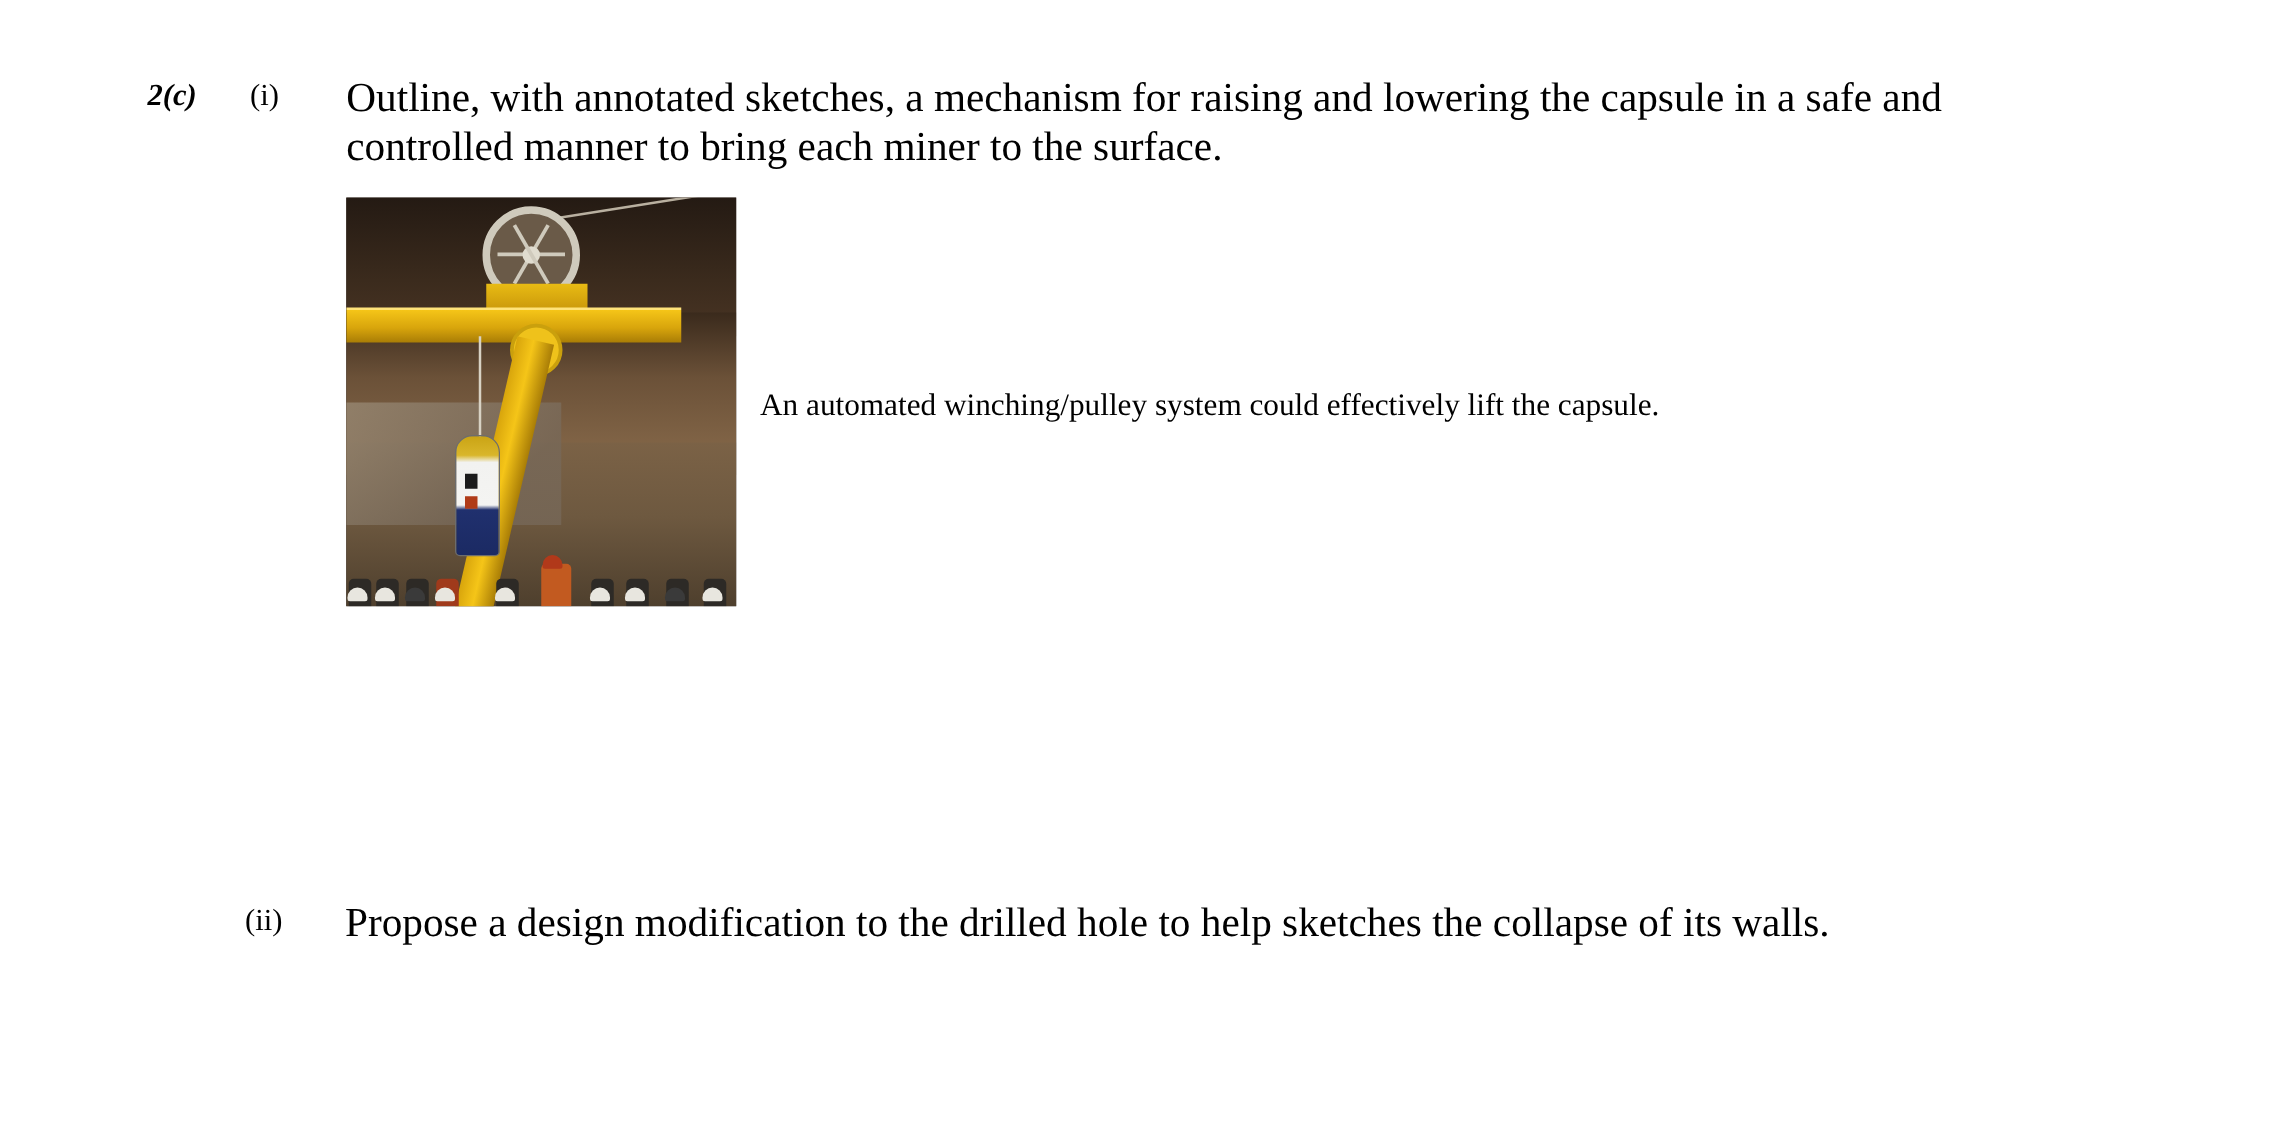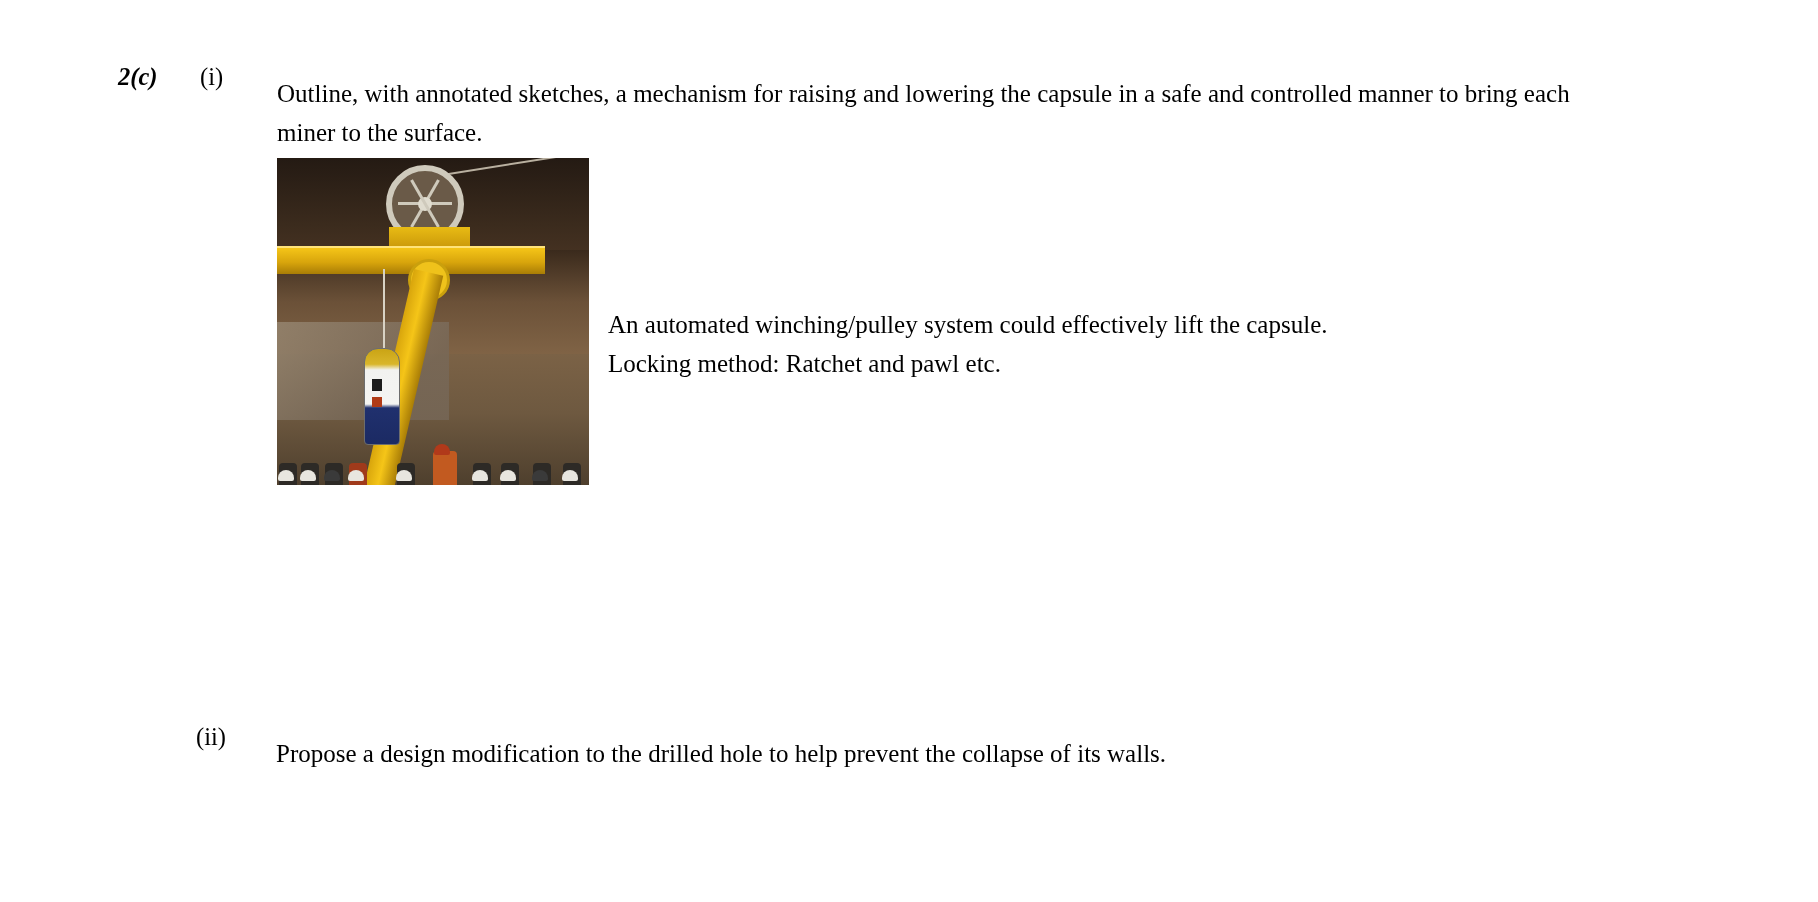"Outline, with annotated sketches, a" .q-text { font-size: 25px -> 33px; top: 16px -> 2px }
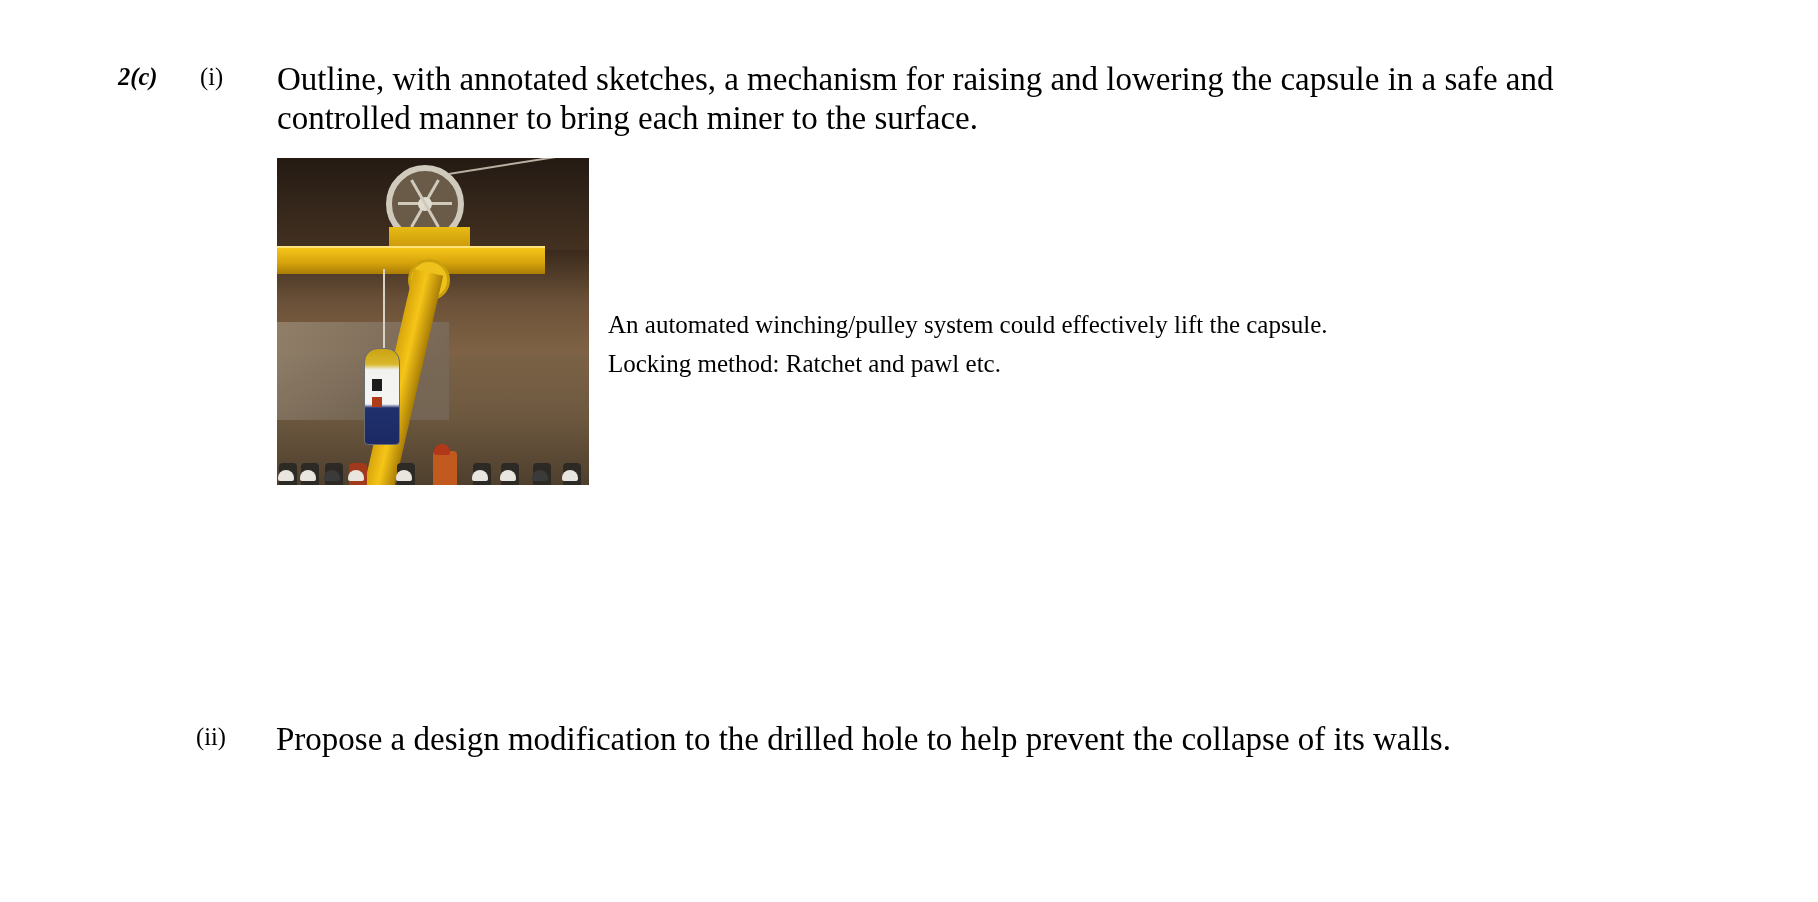"Locking method: Ratchet and pawl" div { html: <div>Locking method: Ratchet and pawl etc.</div> -> none }
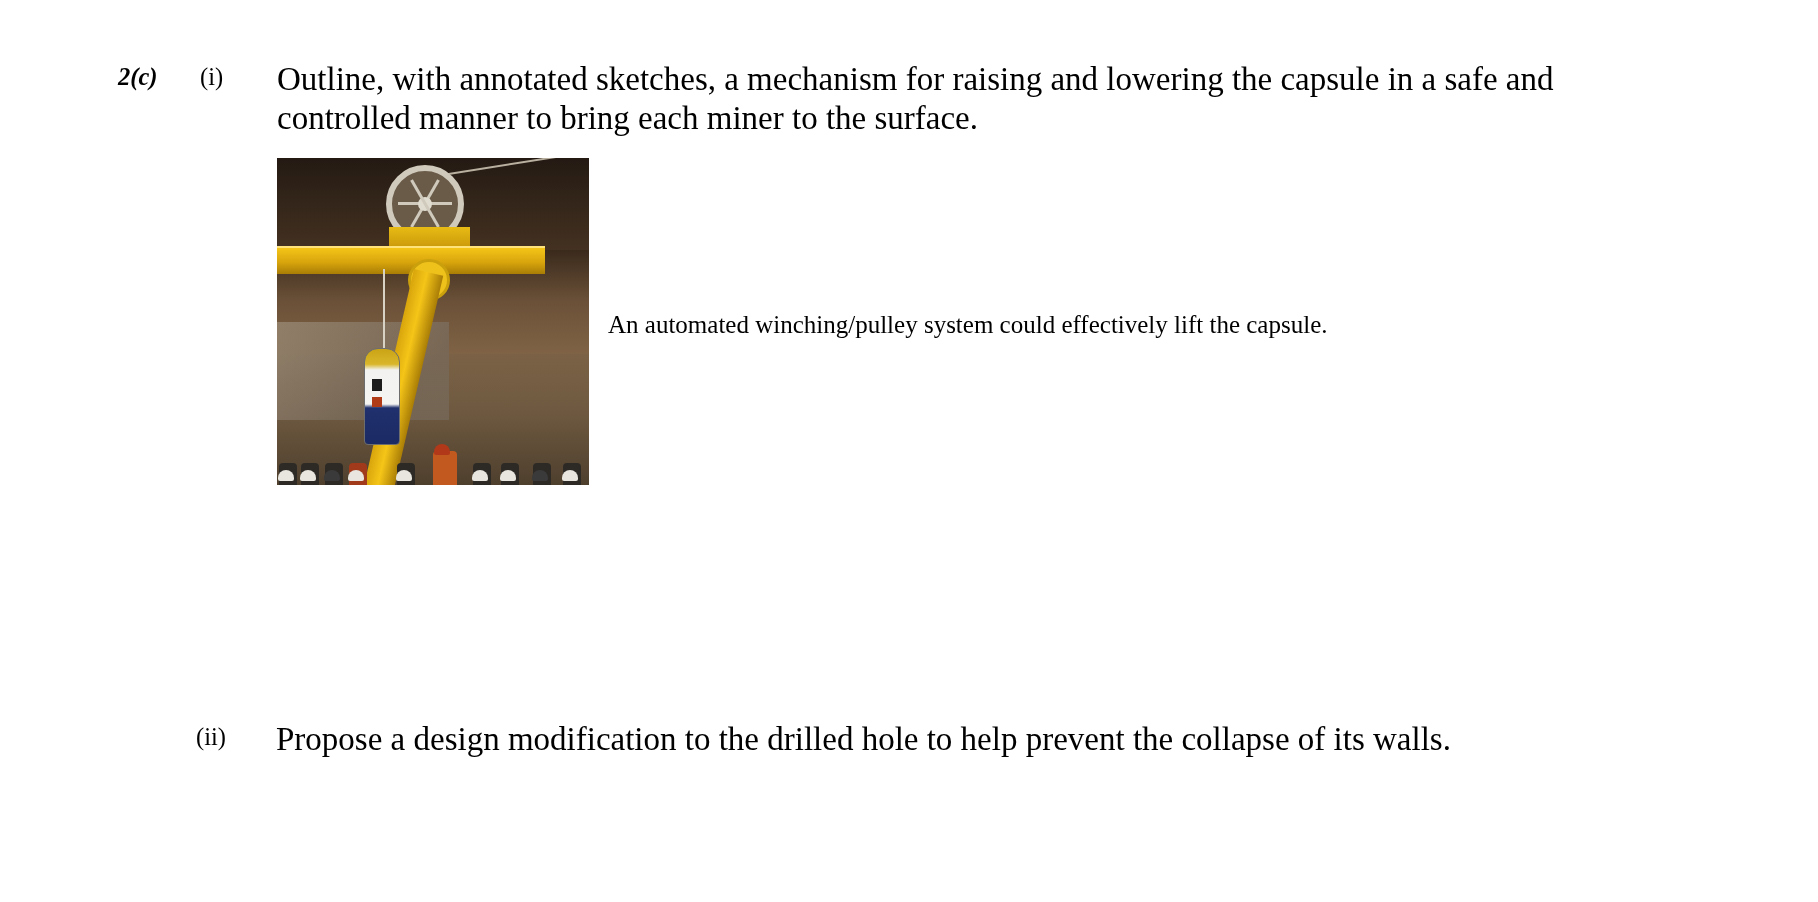"Propose a design modification to" span.line2 { text: prevent -> sketches }
